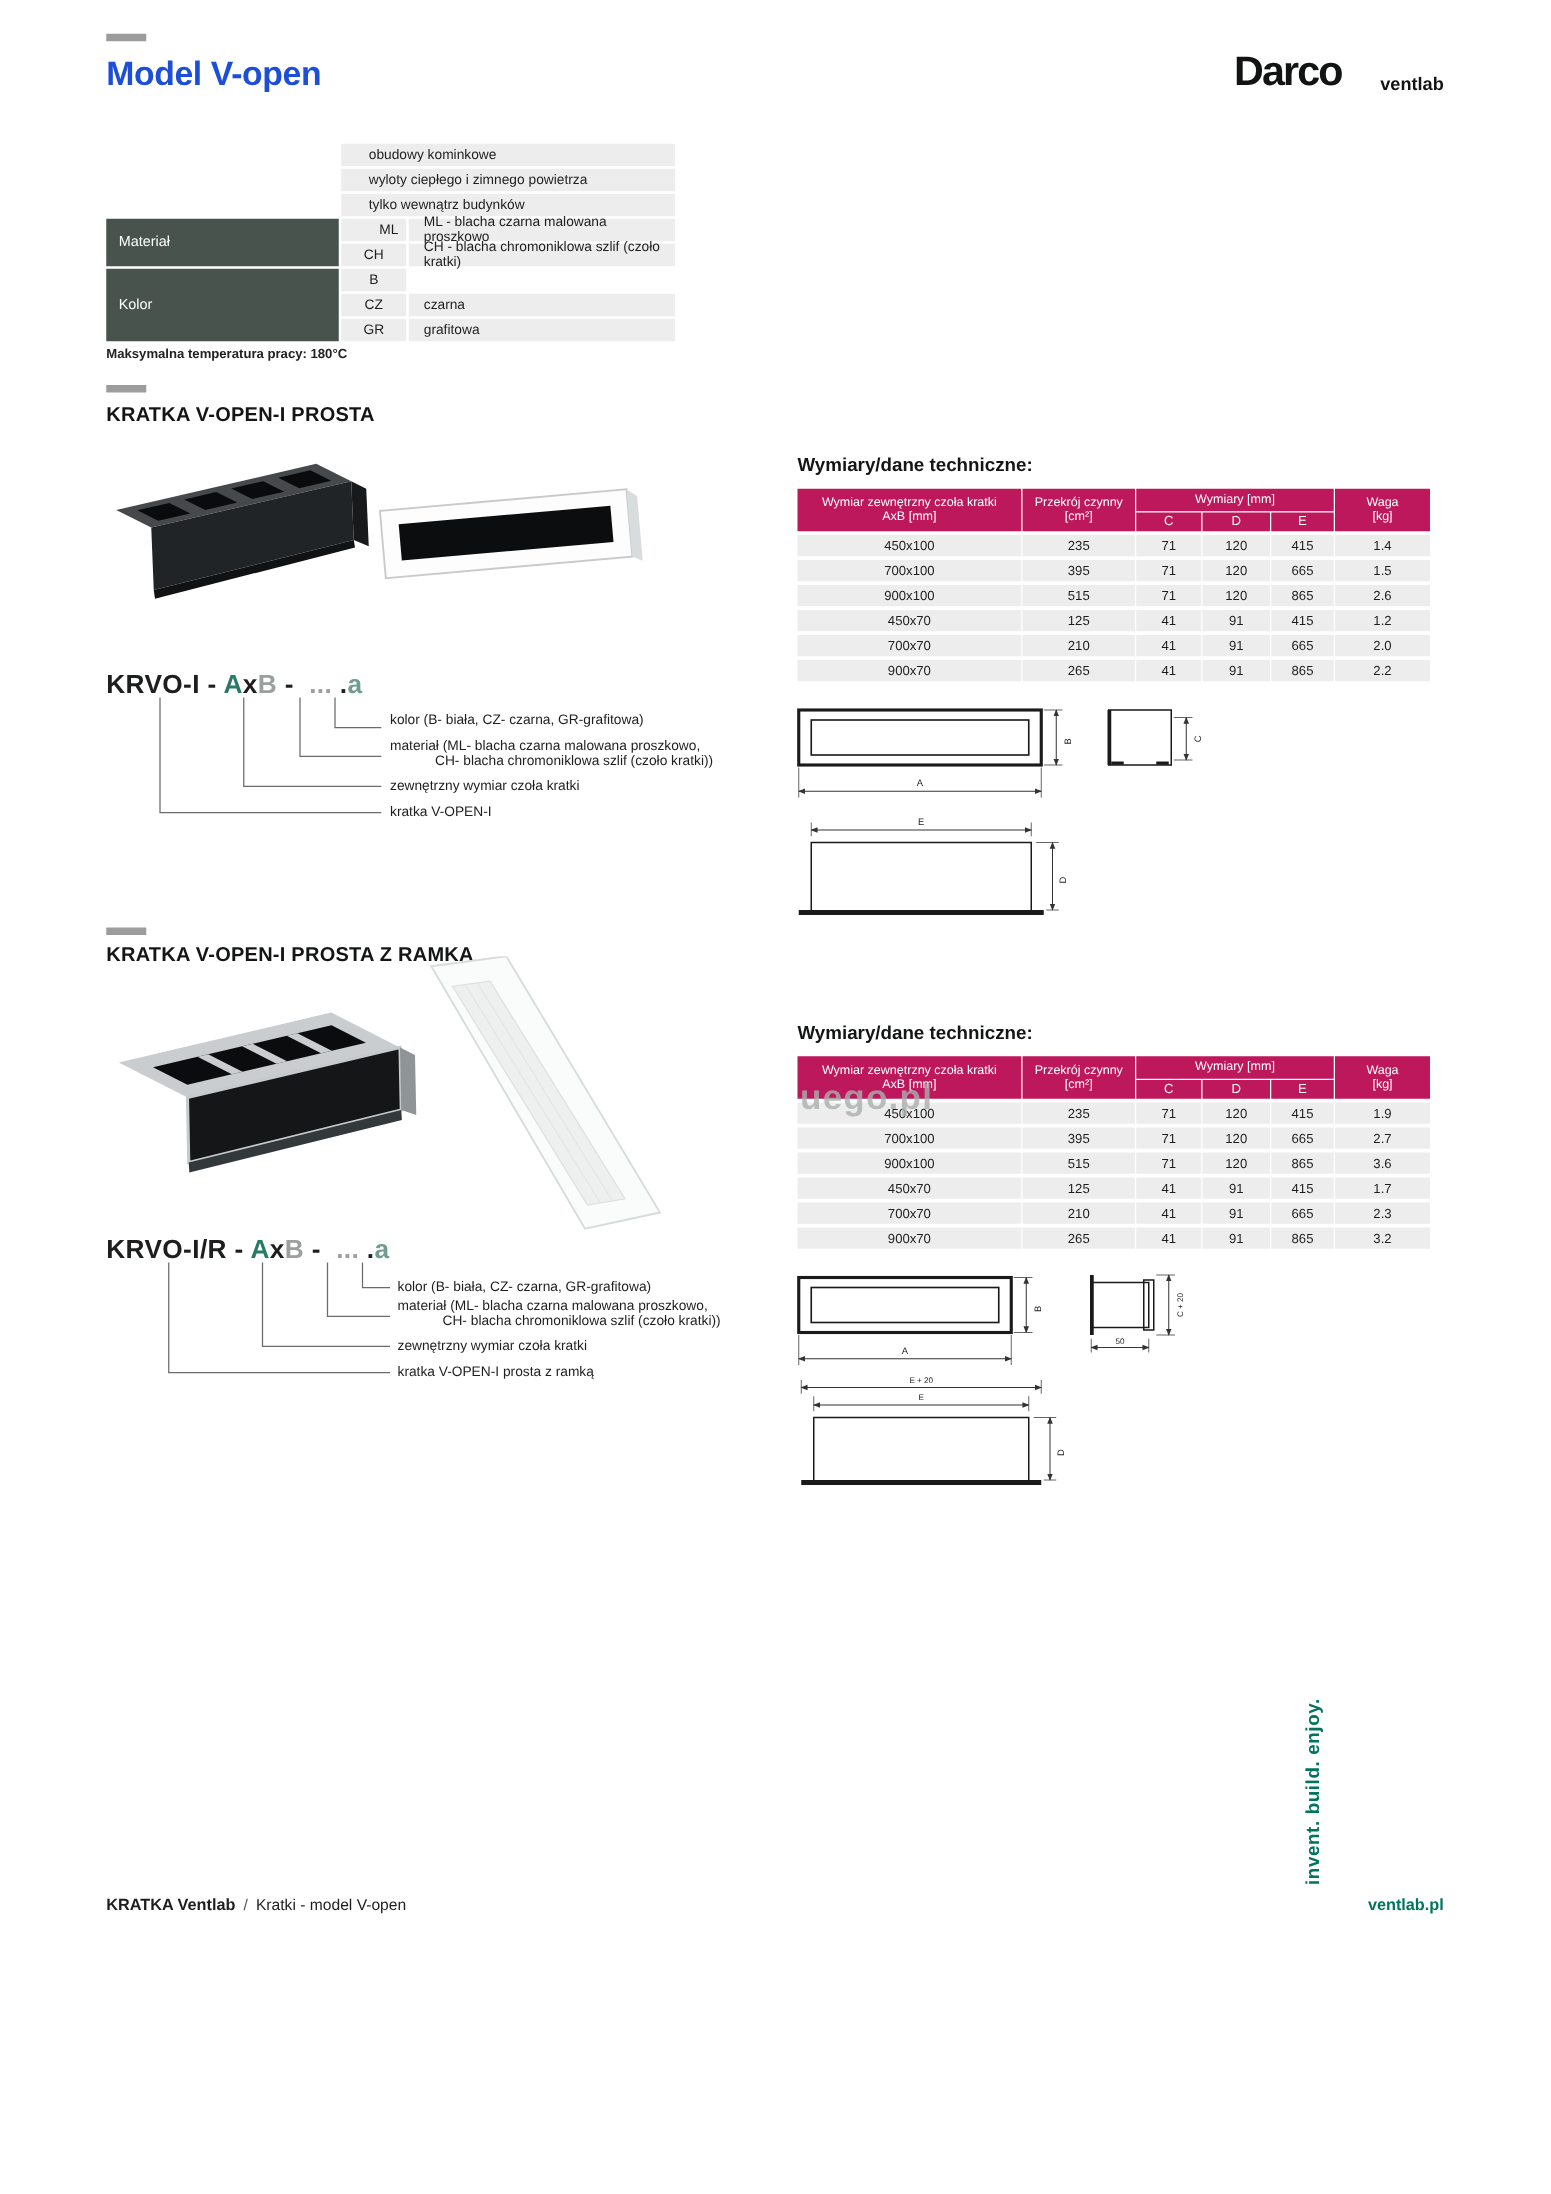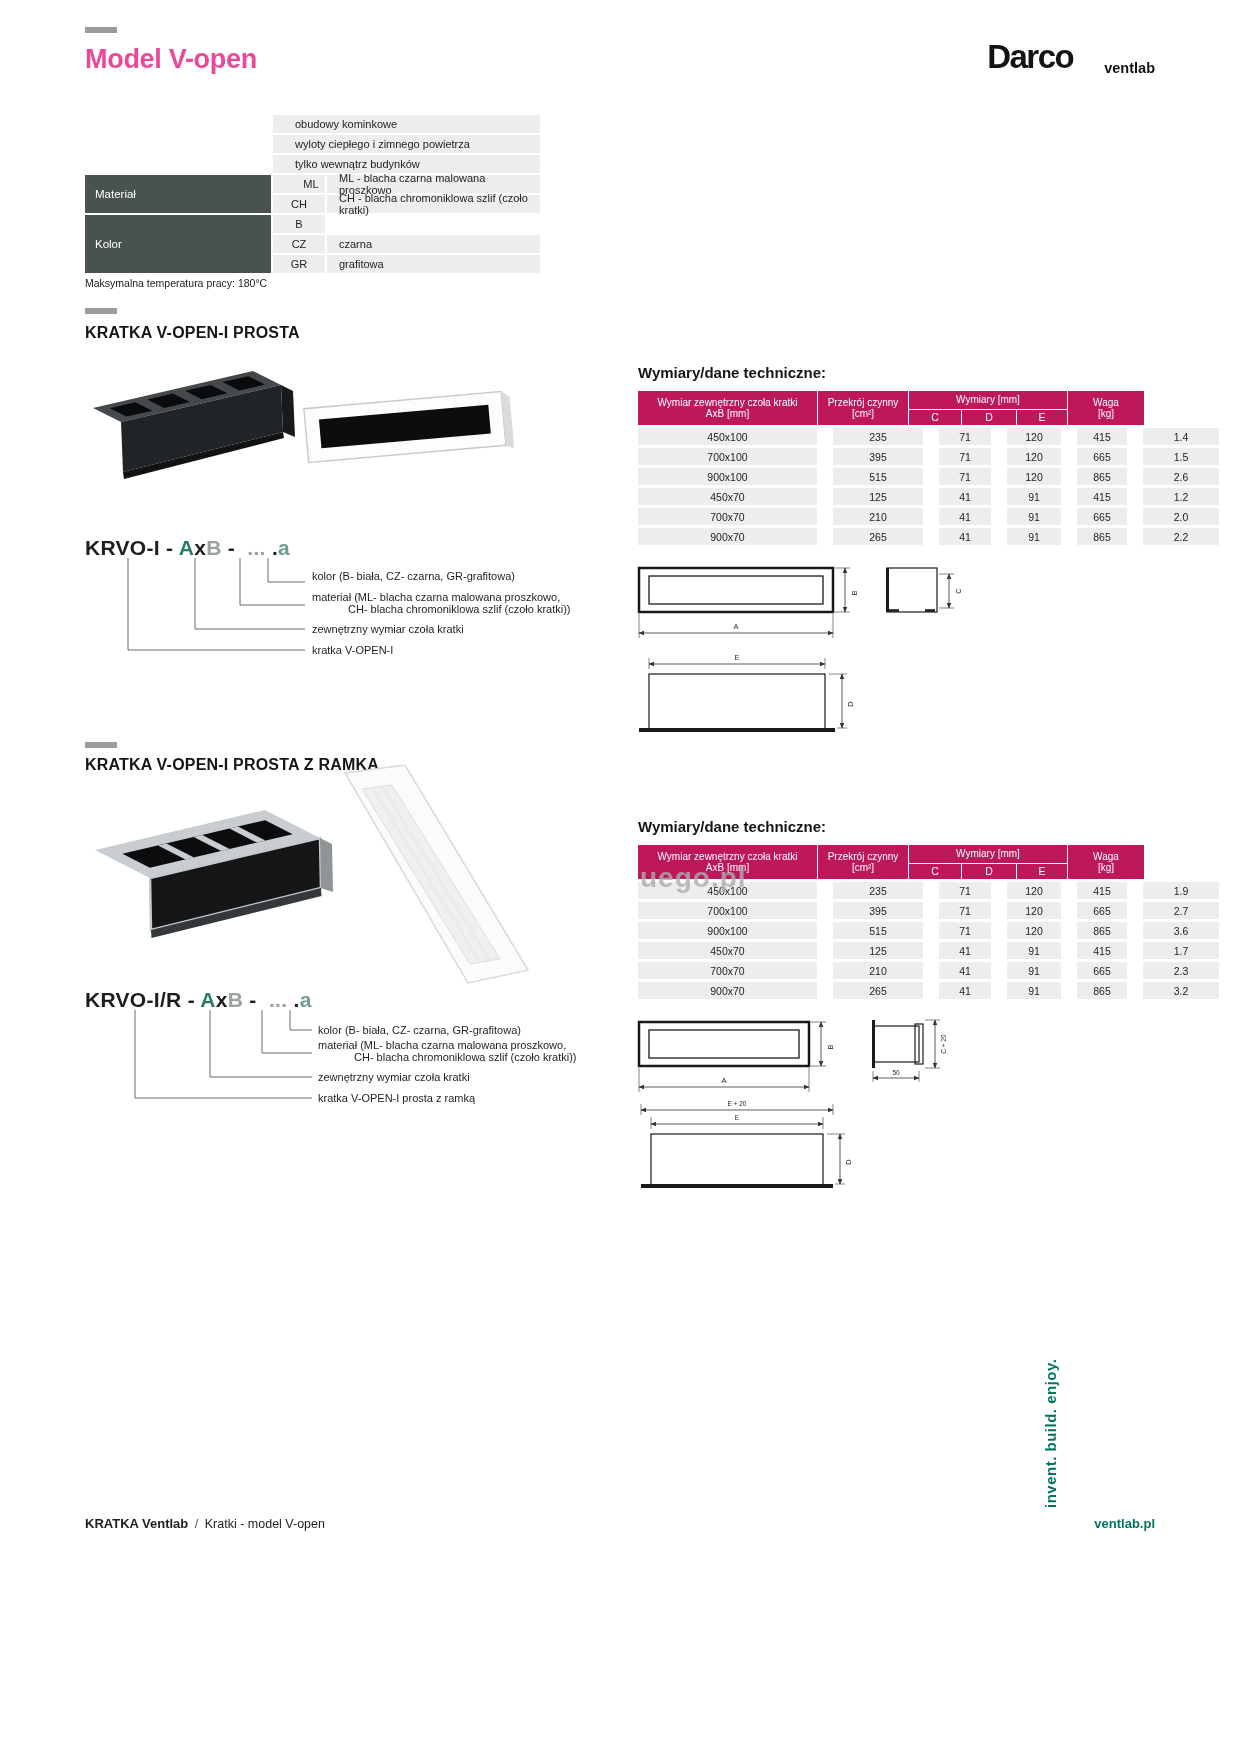"Model V-open" .page-title { color: #ec4899 -> #1d4ed8 }
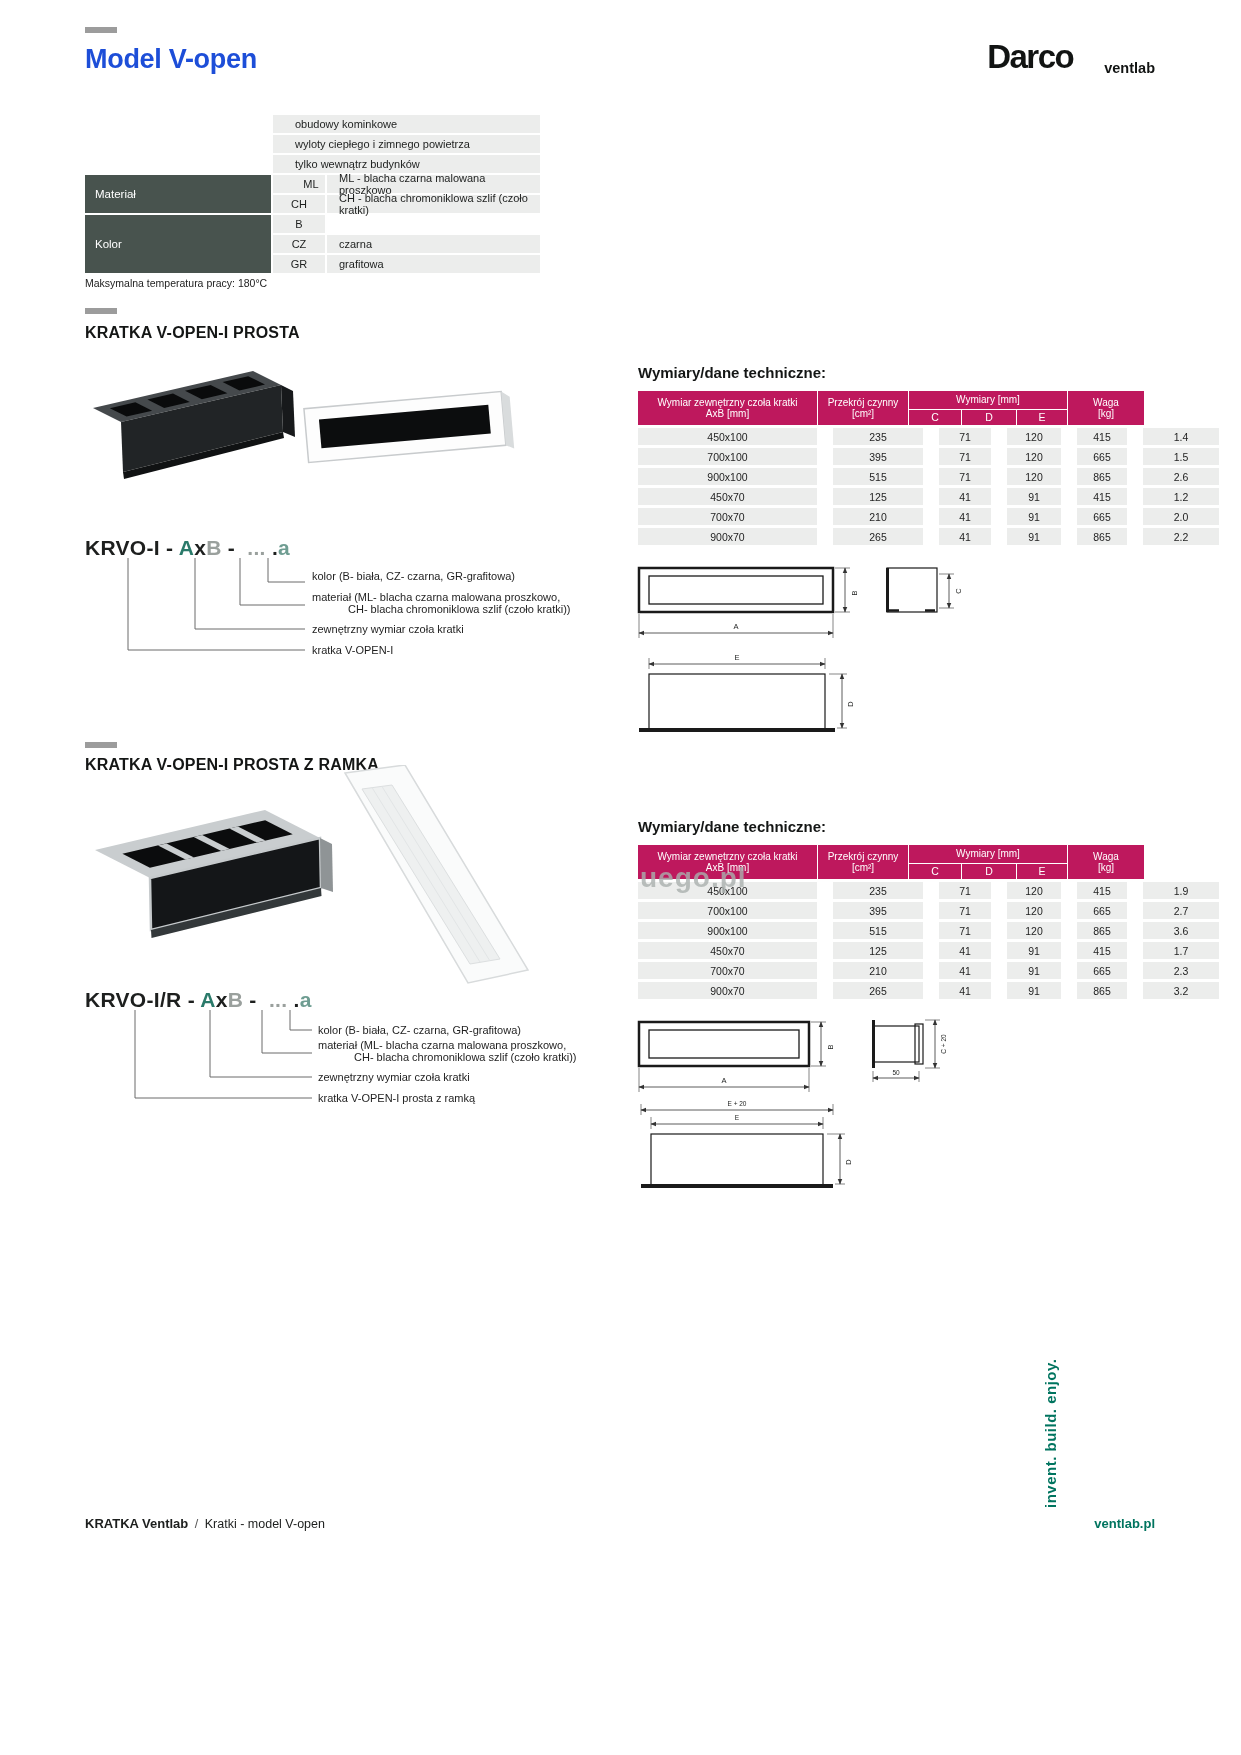"Maksymalna temperatura pracy: 180°C" div.abs { font-weight: none -> bold }
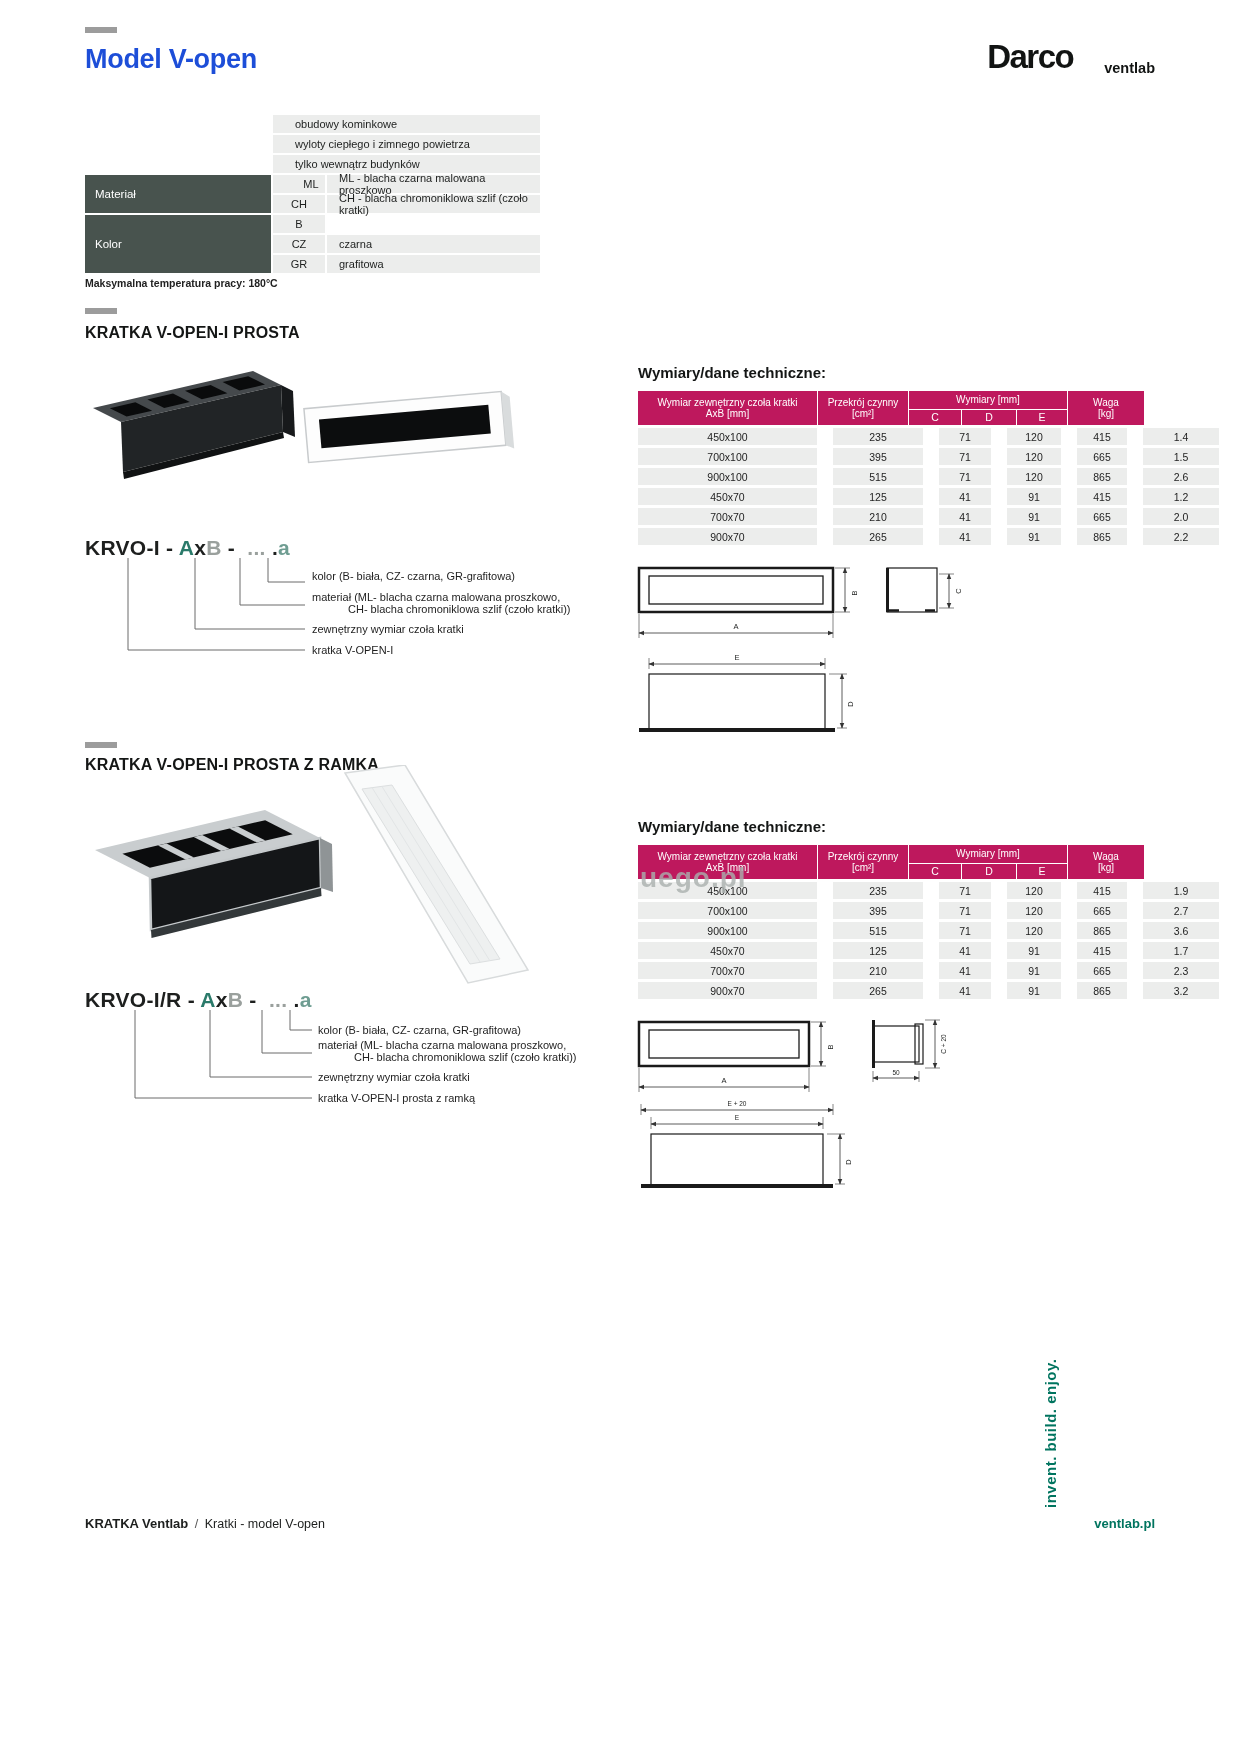"450x100" .trow { gap: 16px -> 1px }
